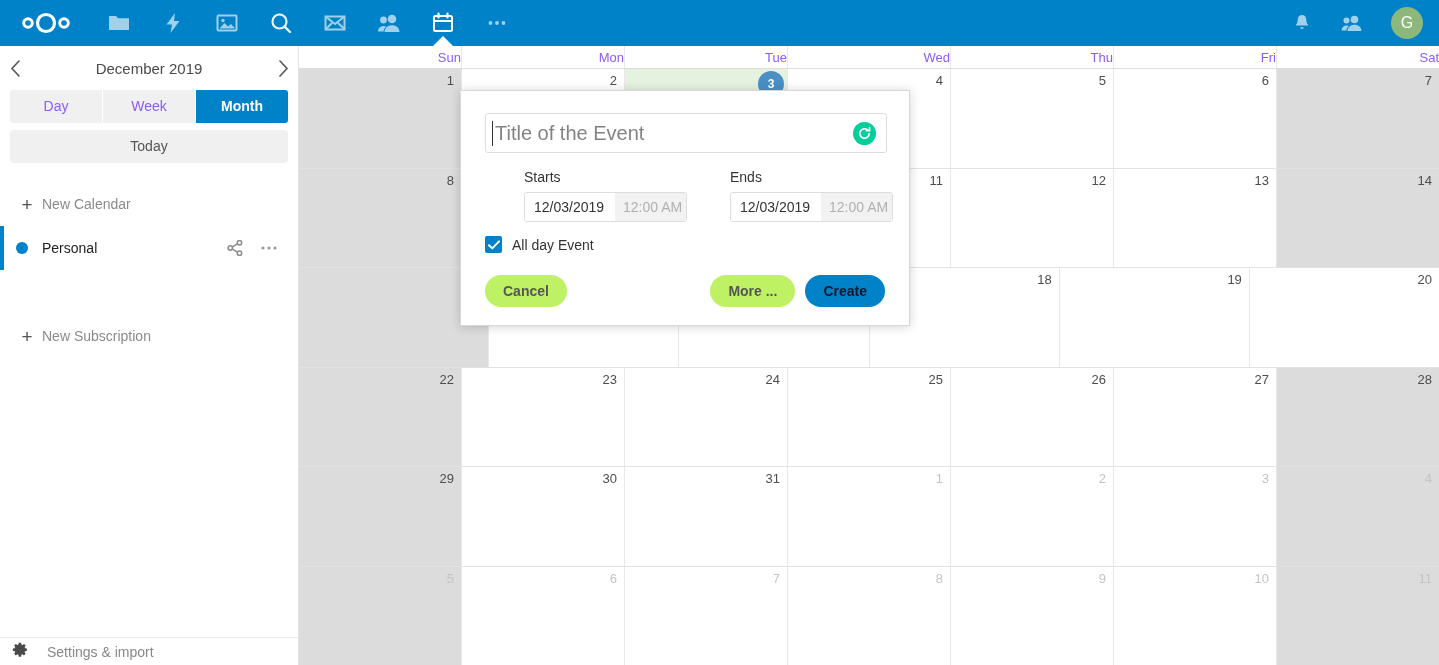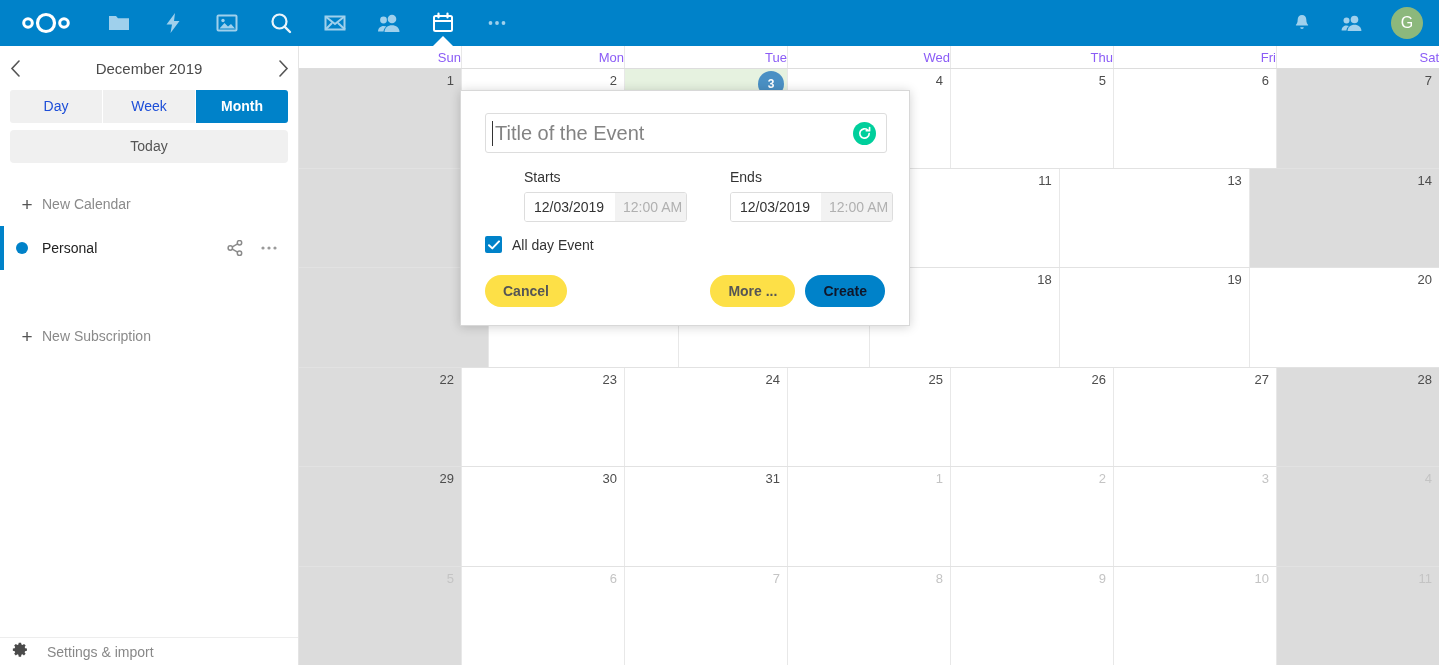"Day" .viewbtn { color: #1d4ed8 -> #8b5cf6 }
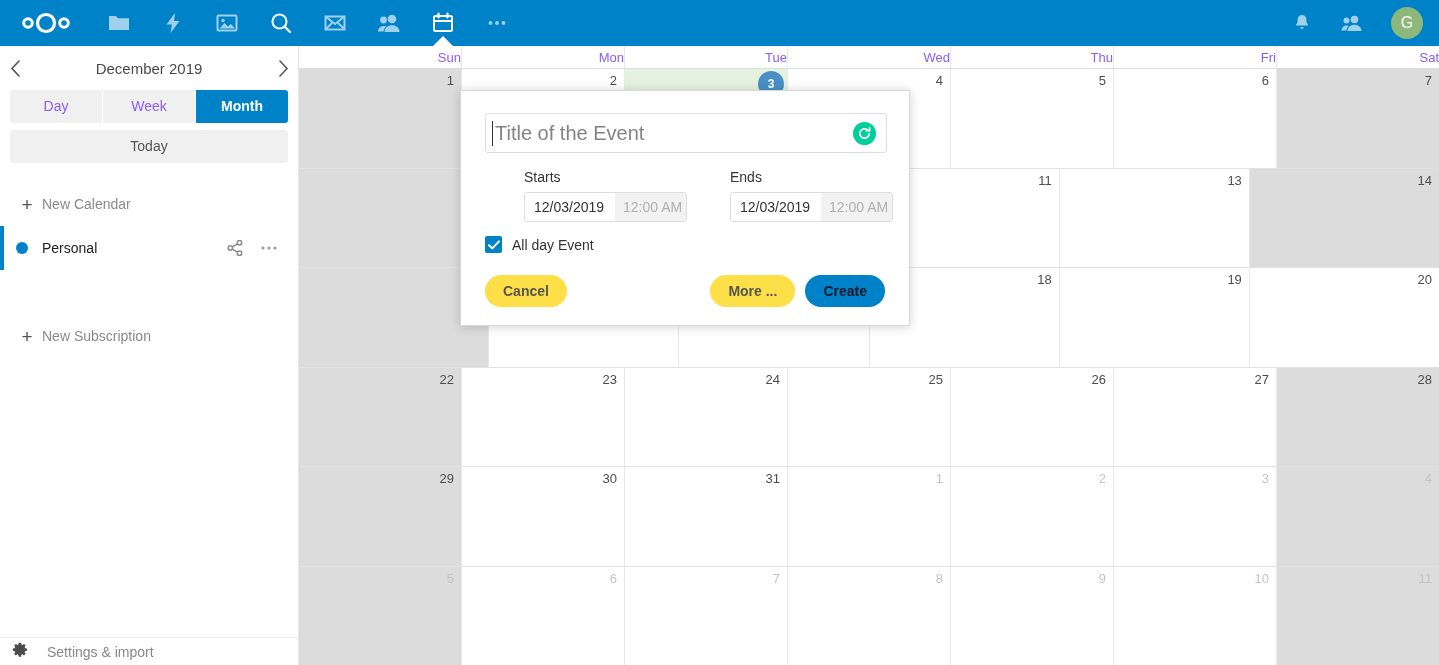"12" div.cell { html: none -> <div> <div>12</div> </div> }
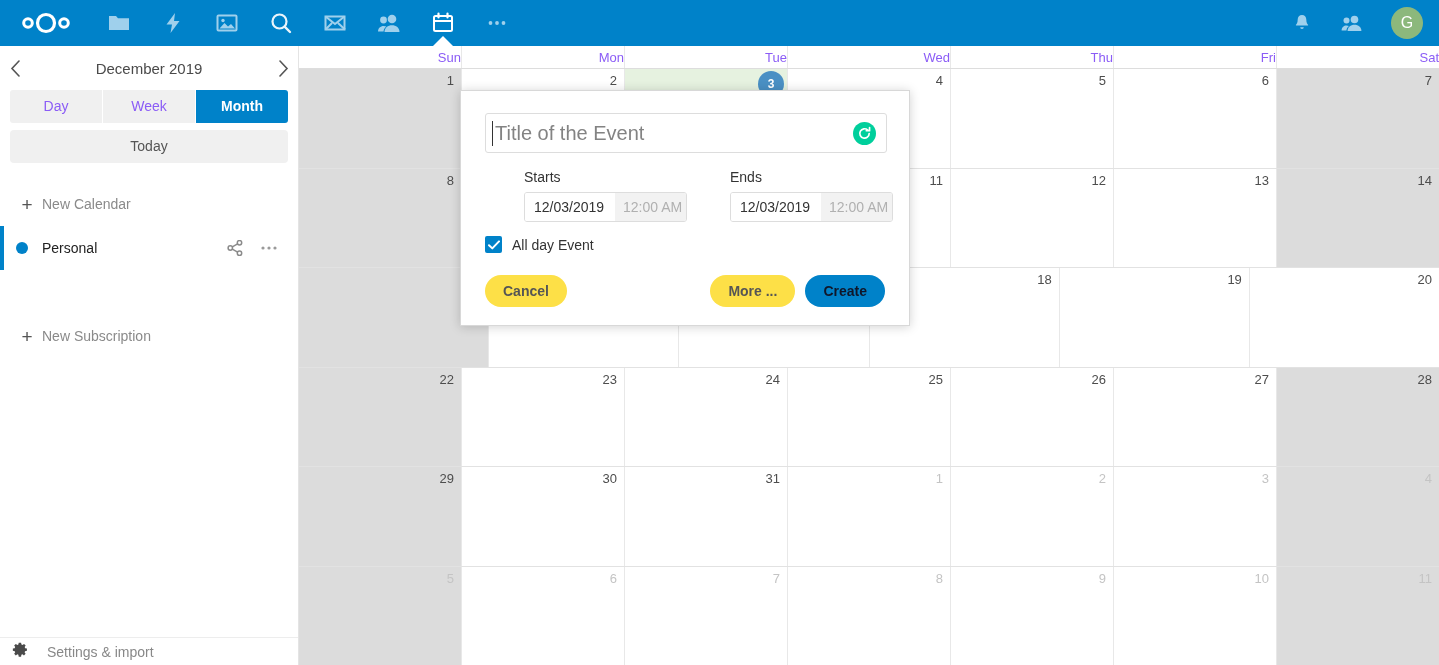"Cancel" .btn-grey { background: #fde047 -> #bef264 }
